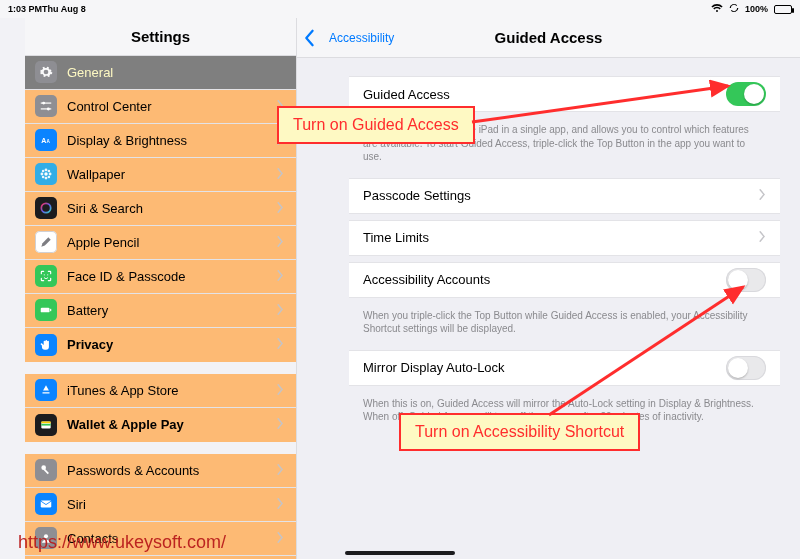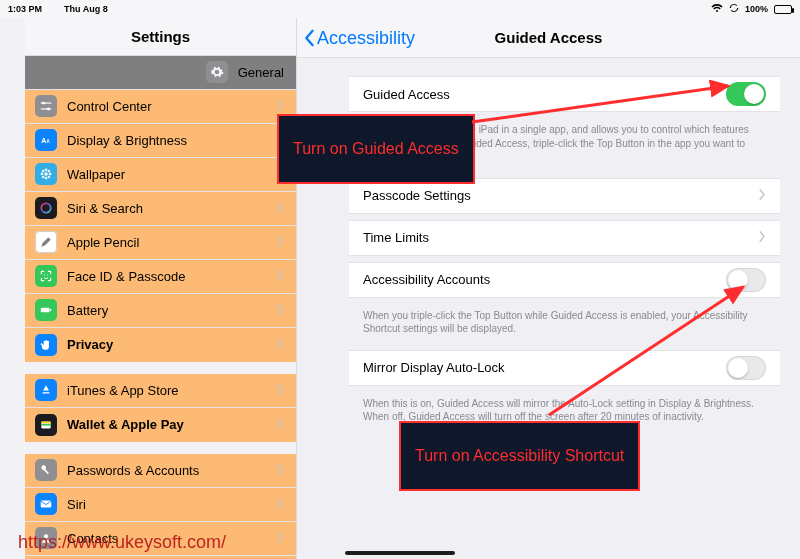"1:03 PM" .statusbar .left { gap: 22px -> 0 }
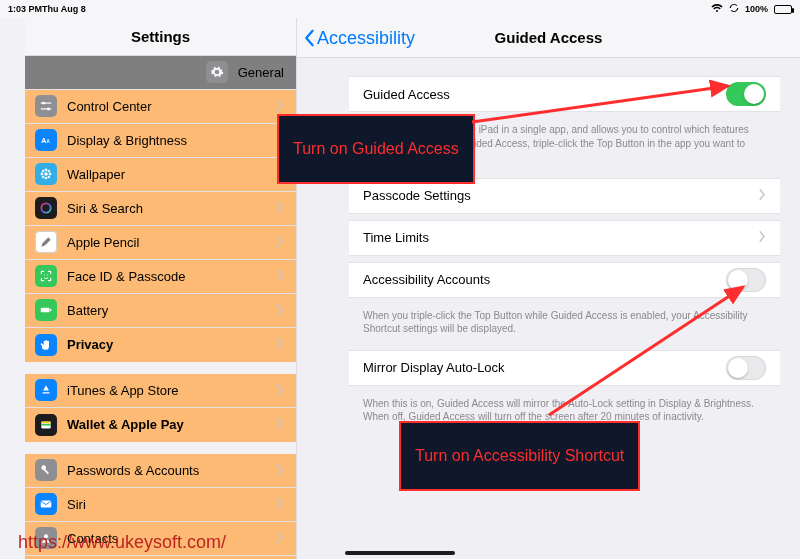"Accessibility" .back-btn { font-size: 18px -> 12px; gap: none -> 12px }
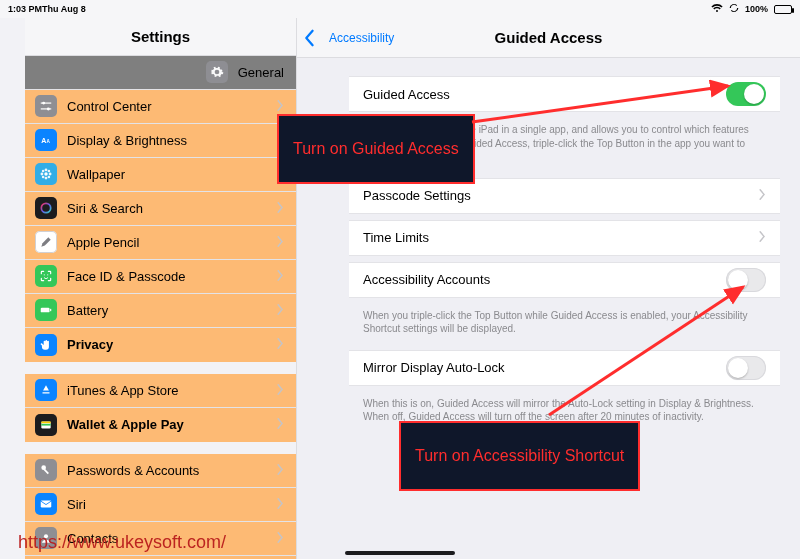"General" .row.selected { color: #000000 -> #fef9c3; justify-content: flex-end -> none }
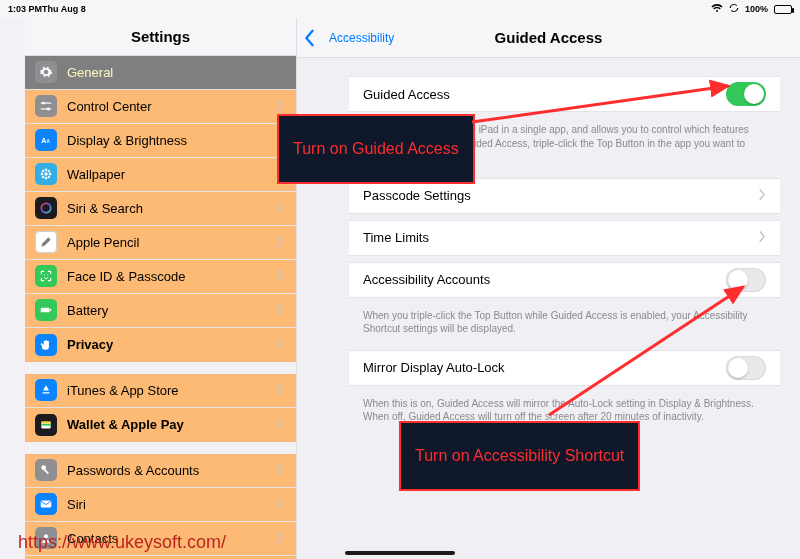"Turn on Guided Access" .callout { background: #0f172a -> #fef9c3; margin-top: 8px -> none; padding: 24px 14px -> 8px 14px }
